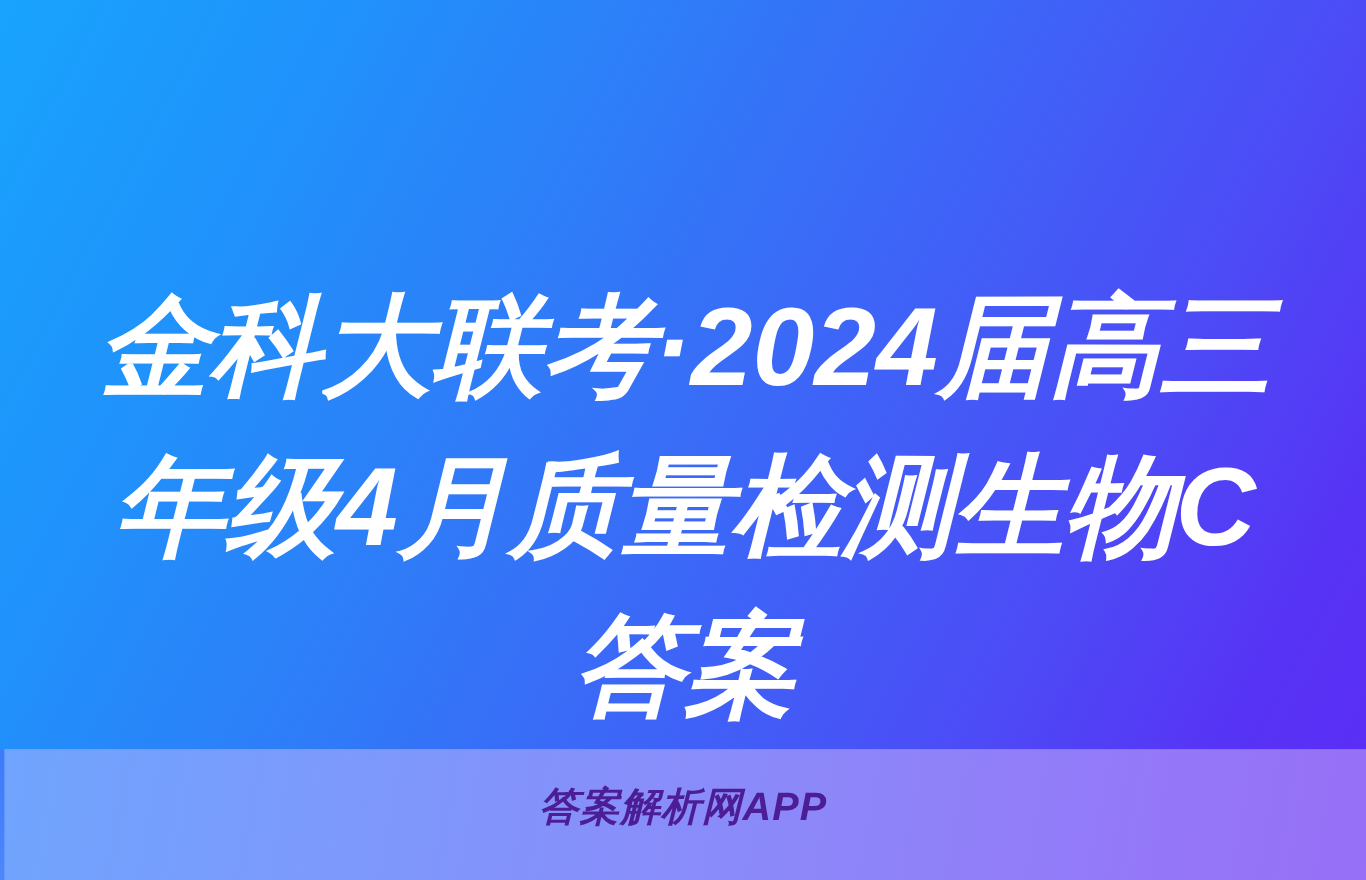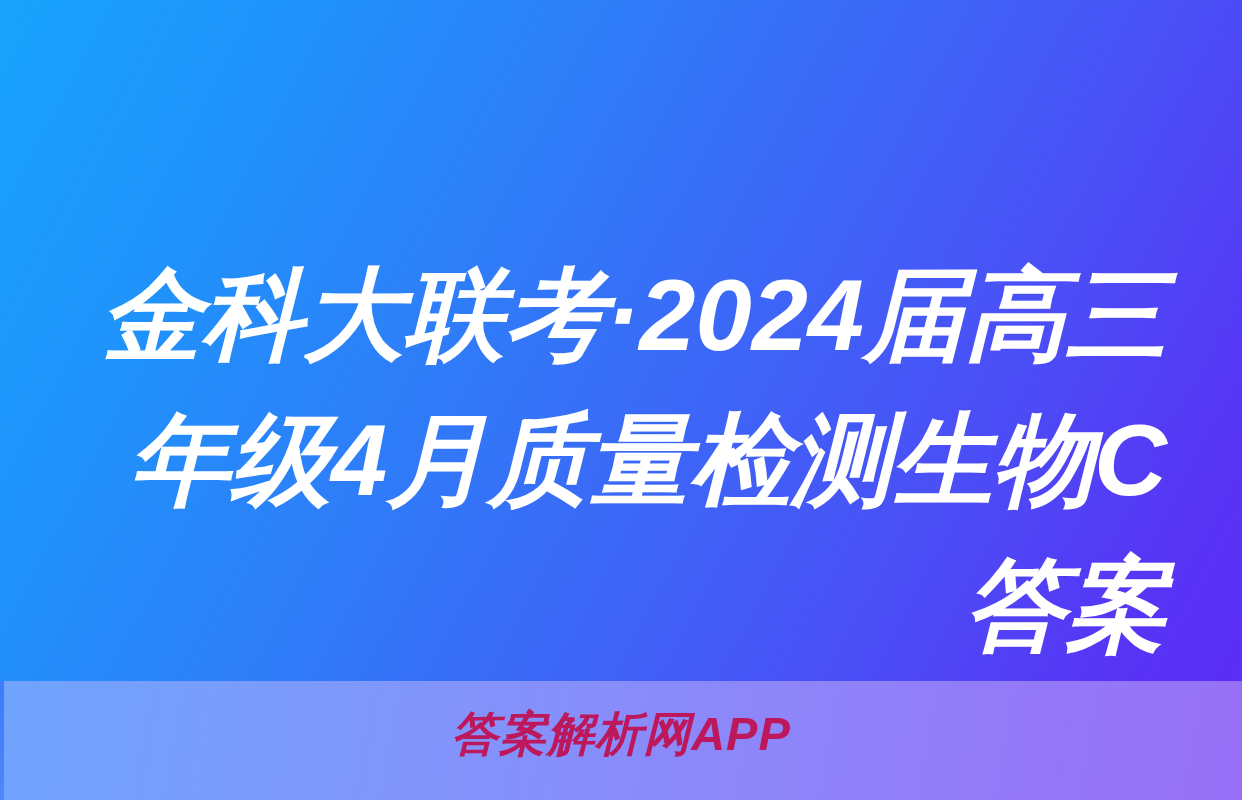"金科大联考·2024届高三年级4月质量检测生物C答案" .headline { text-align: right -> center }
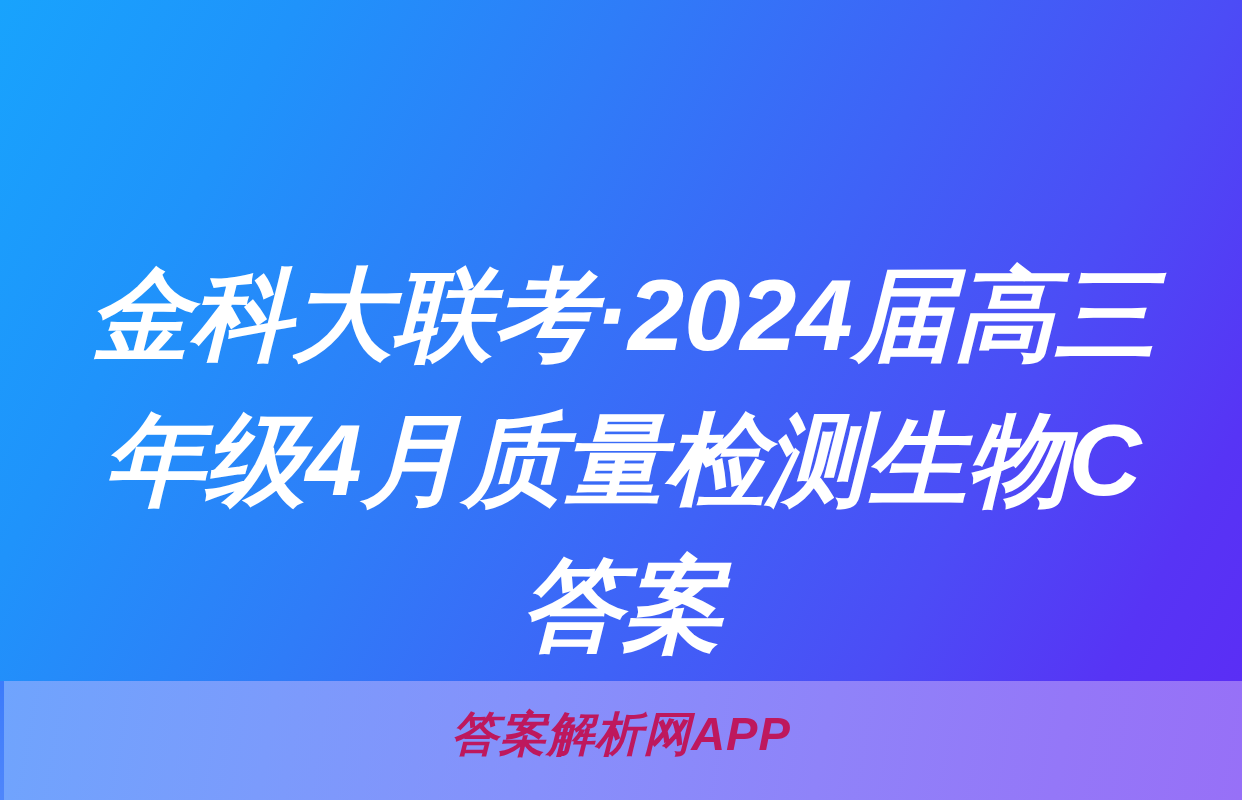"答案解析网APP" .watermark { color: #be185d -> #4c1d95; font-size: 47px -> 36px }
